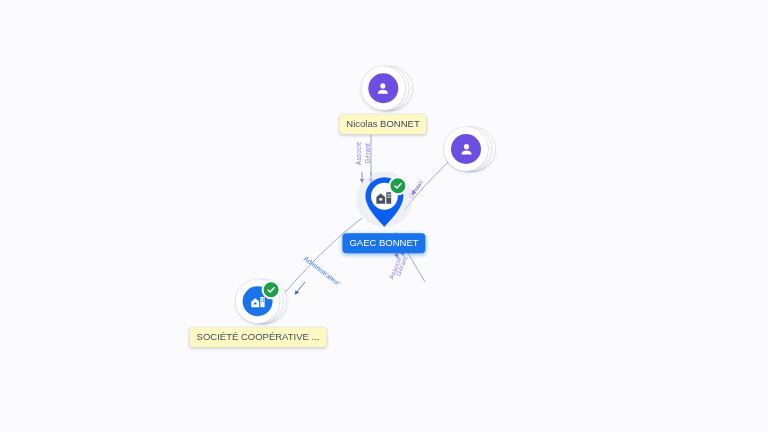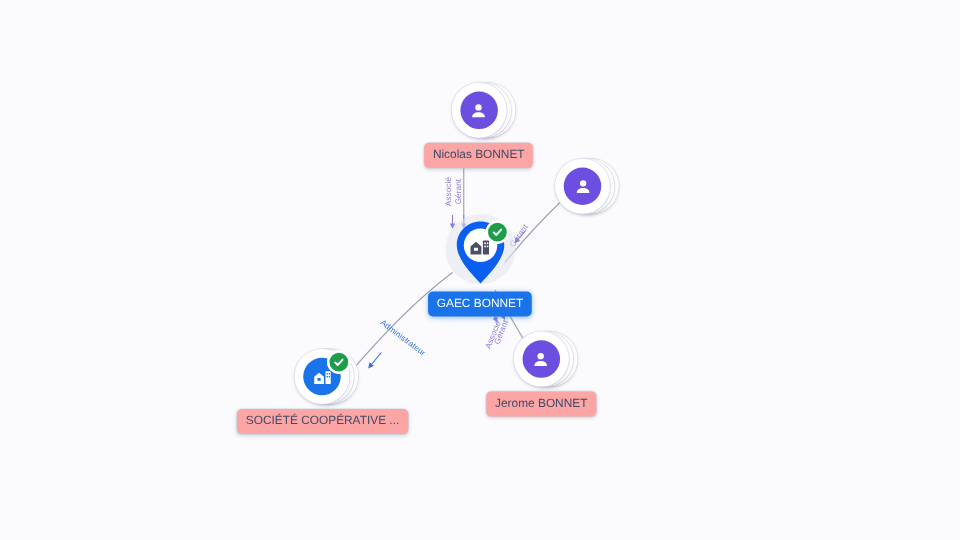"Nicolas BONNET" .node-label { background: #fca5a5 -> #fef9c3 }
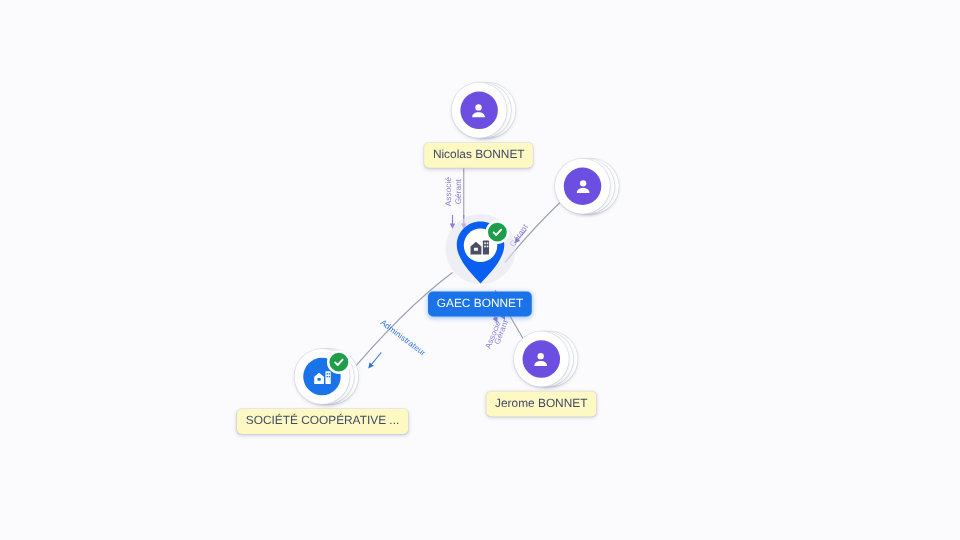"Jerome BONNET" div.node { html: <div> <div> <div></div> <div></div> <div></div> <div> <svg> <circle></circle> <path></path> </svg> </div> </div> <div>Jerome BONNET</div> </div> -> none }
